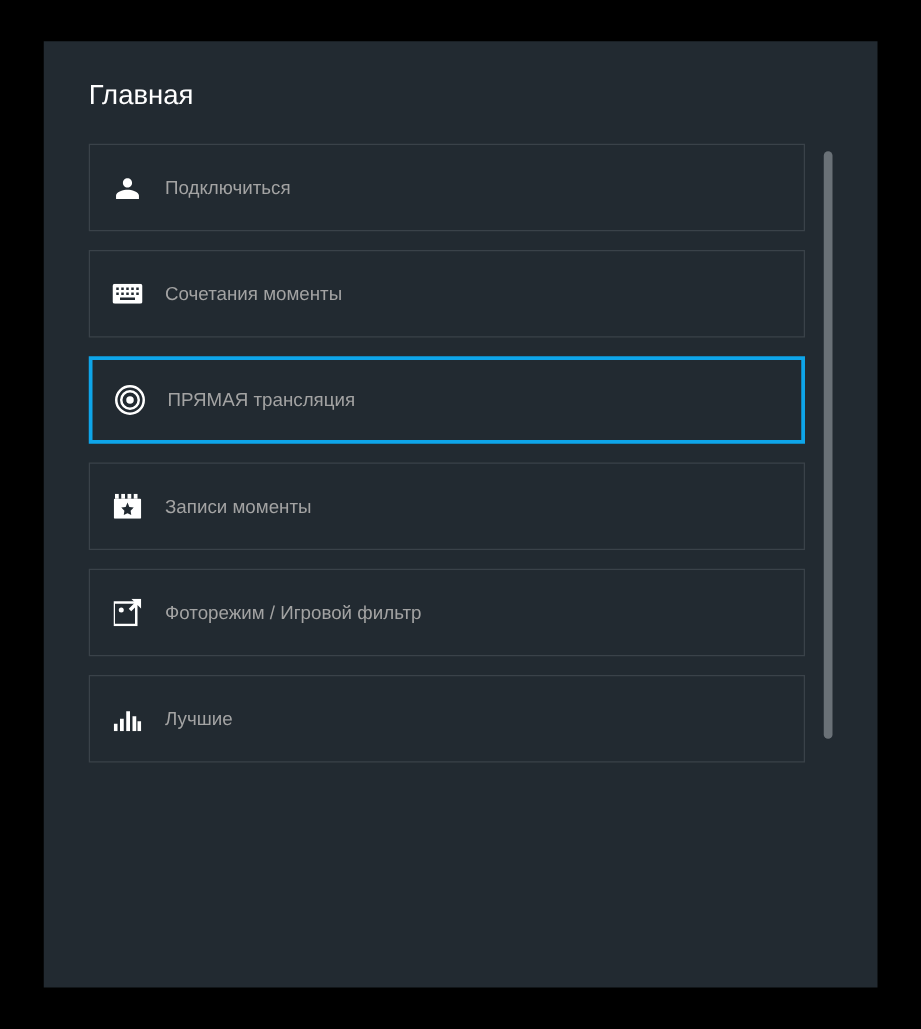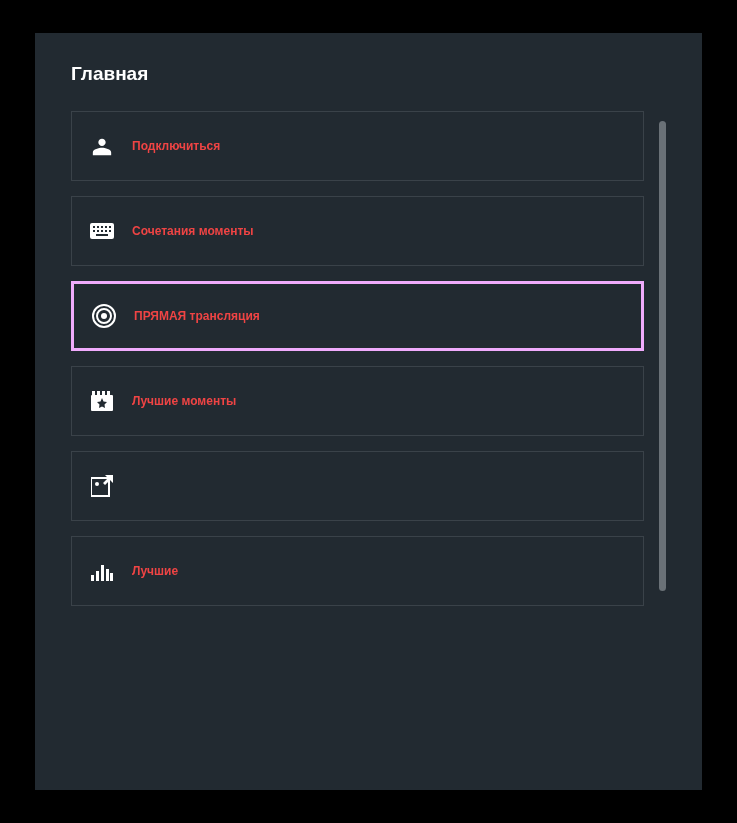"Главная" .title { font-size: 19px -> 22px; font-weight: 700 -> 400 }
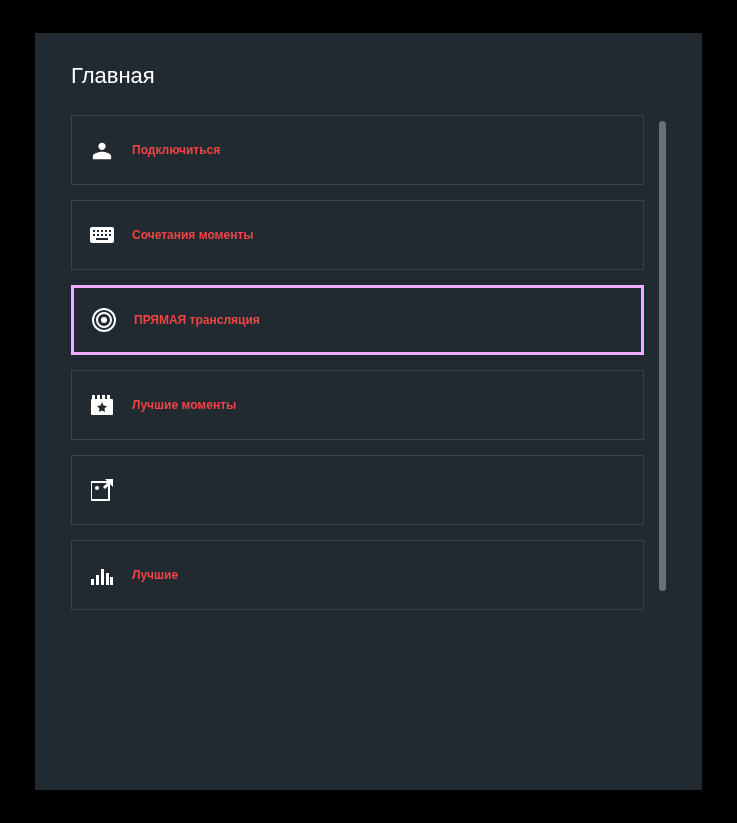"Подключиться" .label { color: #ef4444 -> #a3a3a3; font-size: 12px -> 15px; font-weight: 700 -> 400 }
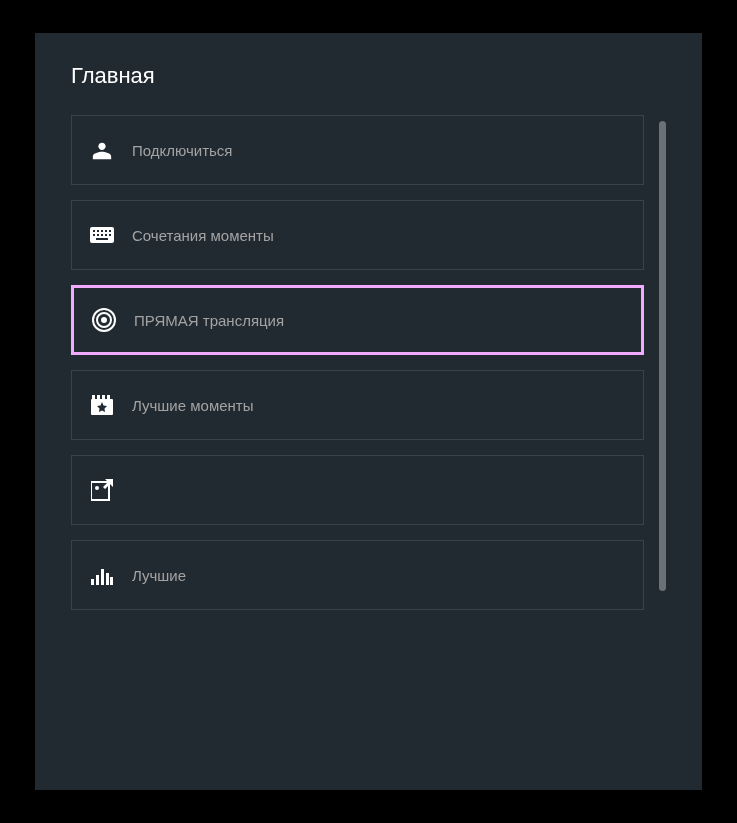"ПРЯМАЯ трансляция" .item.highlighted { border: 3px solid #f0abfc -> 3px solid #0ea5e9 }
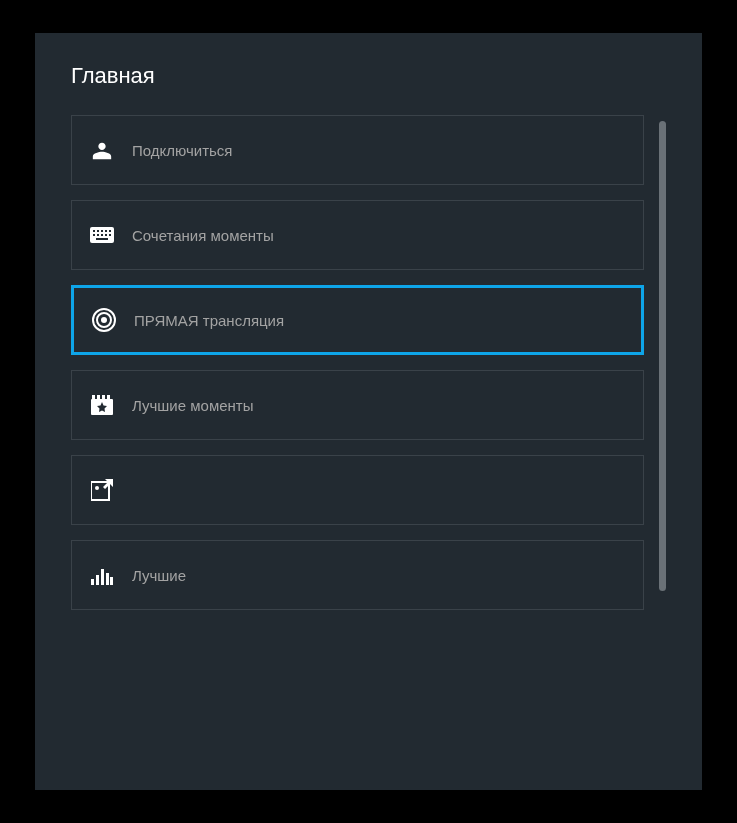"Лучшие моменты" span.label { text: Лучшие -> Записи }
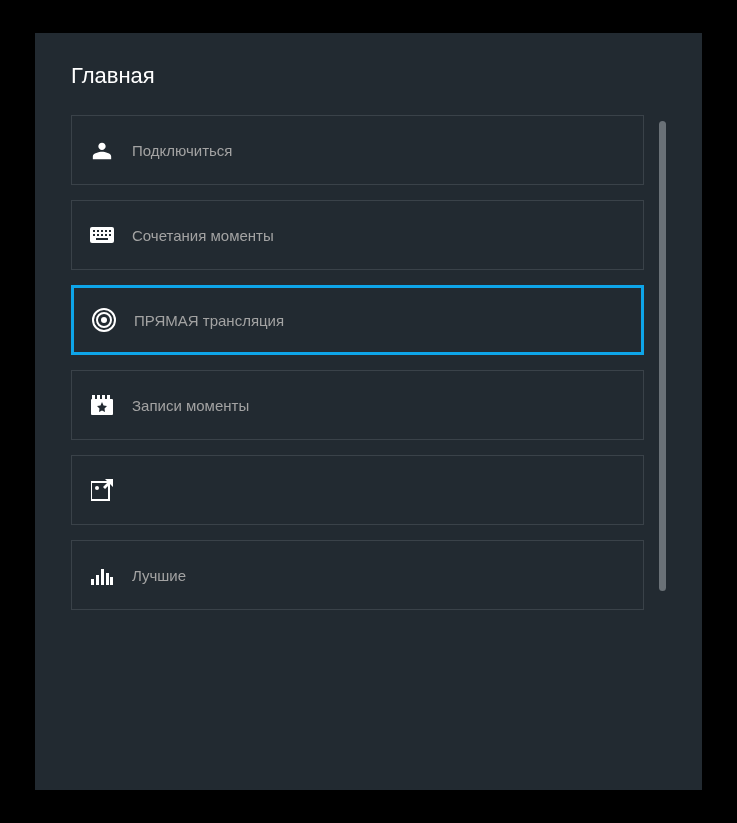"Фоторежим / Игровой фильтр" span.label { html: none -> <span>Фоторежим / Игровой фильтр</span> }
